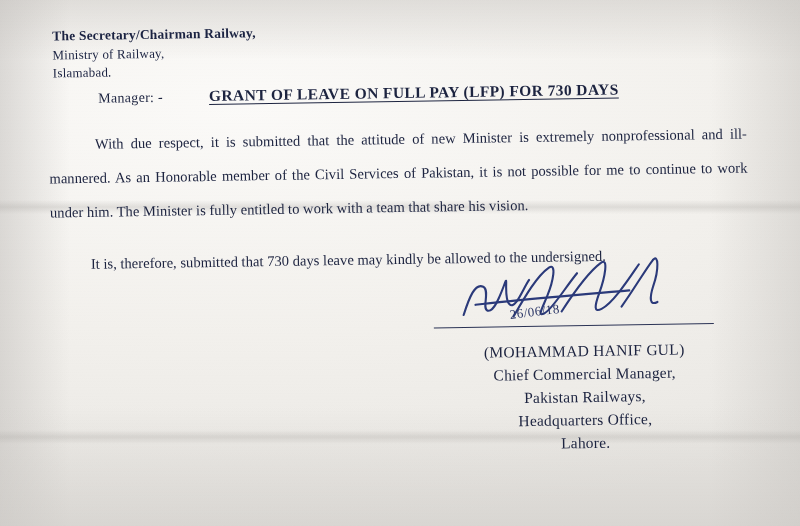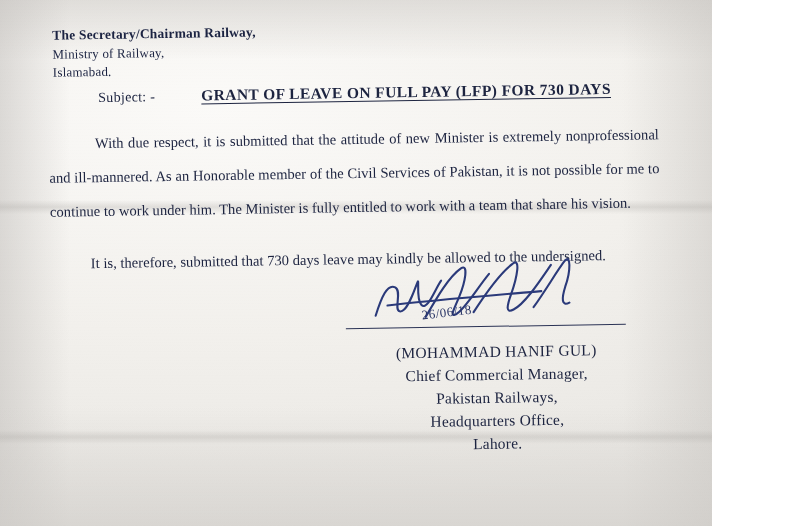"The Secretary/Chairman Railway," #page { width: 712px -> 800px }
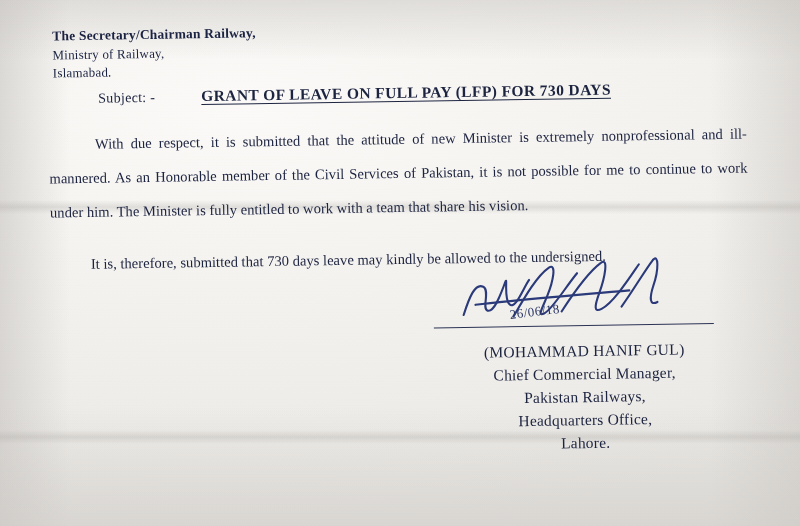"Subject: -" span.subject-label { text: Subject -> Manager }
